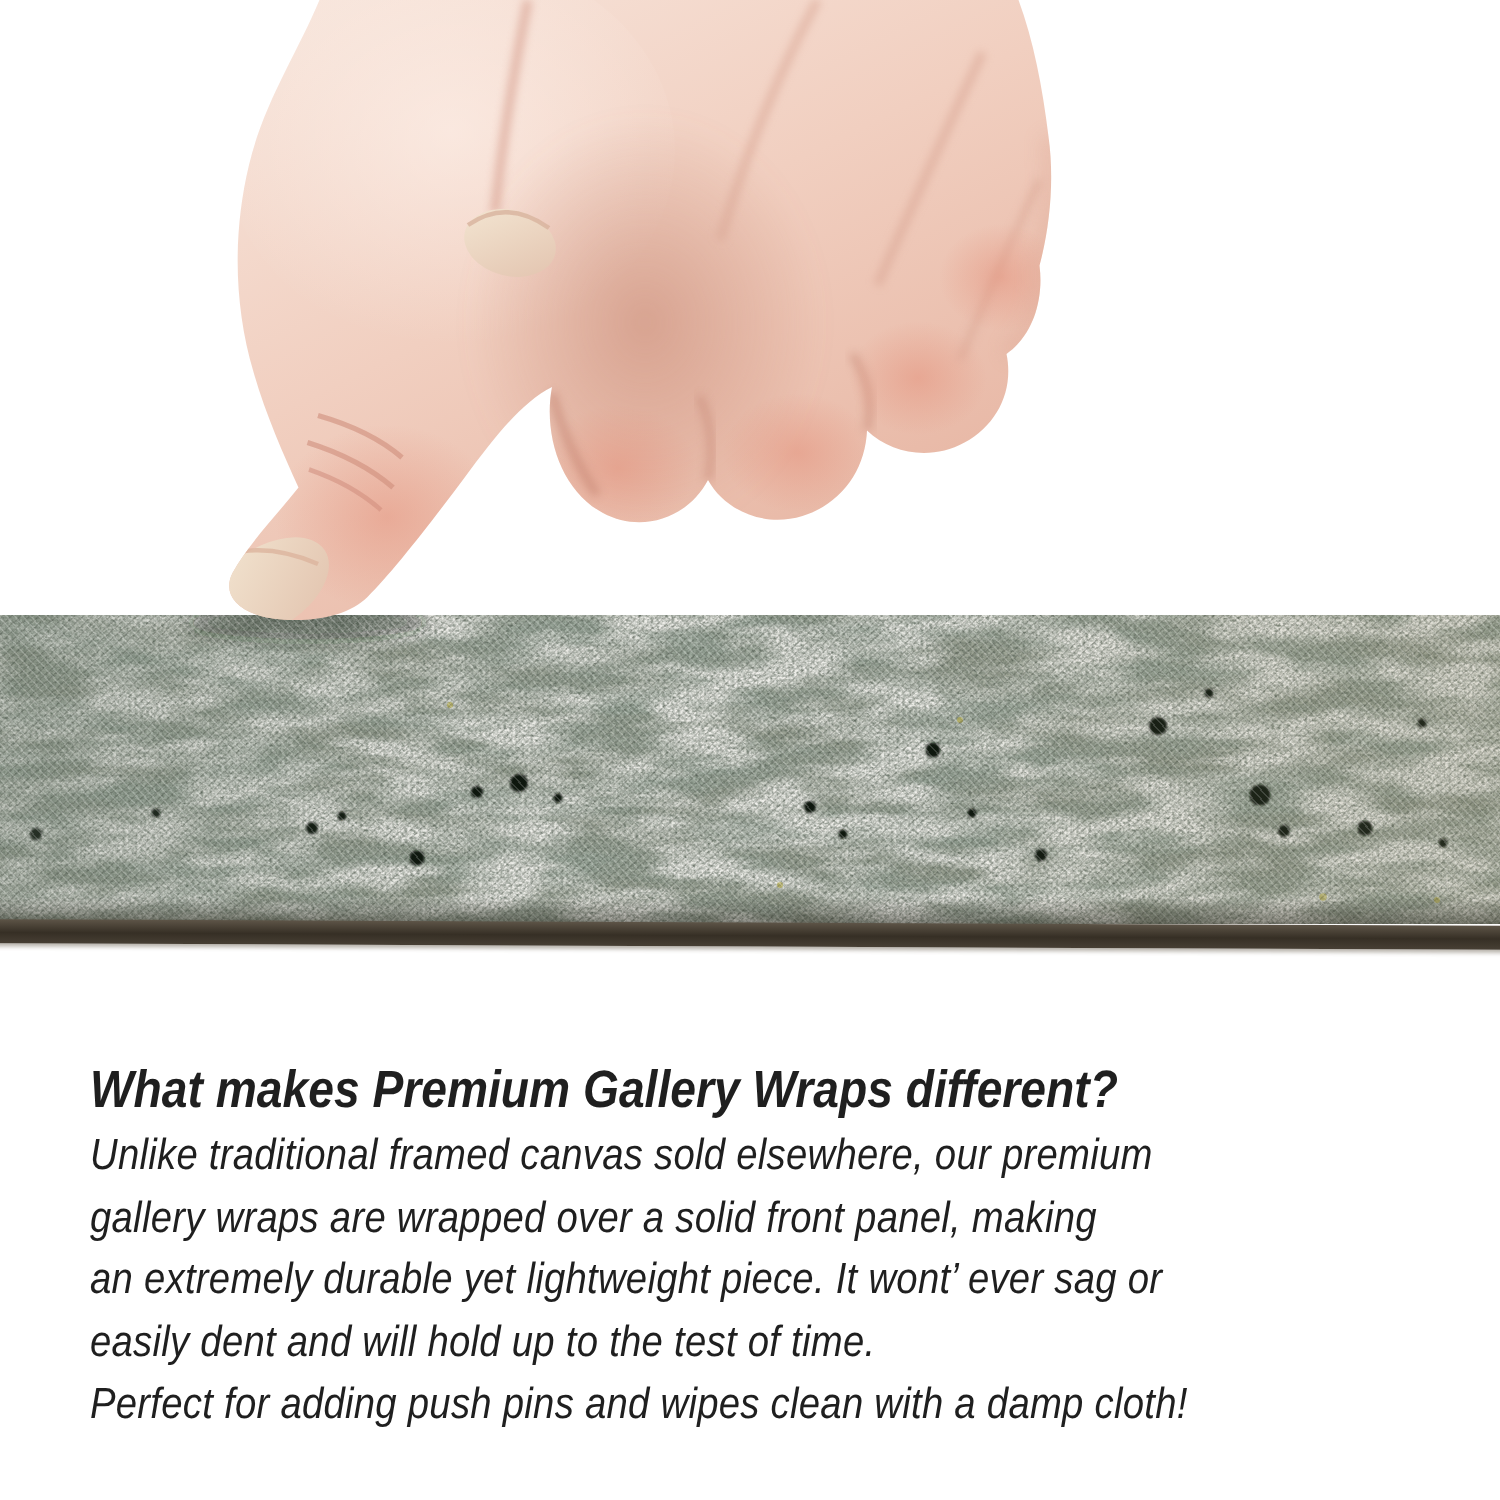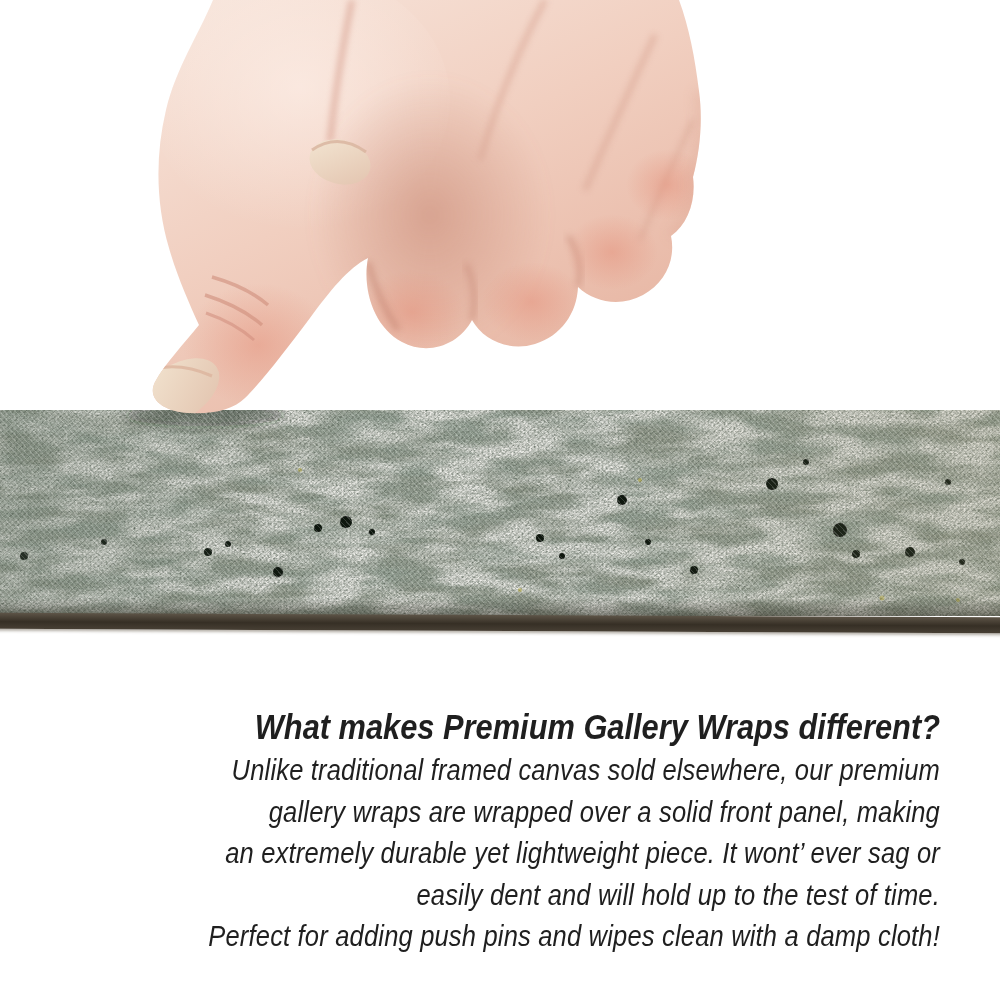"What makes Premium Gallery Wraps" .copy { text-align: right -> left }
